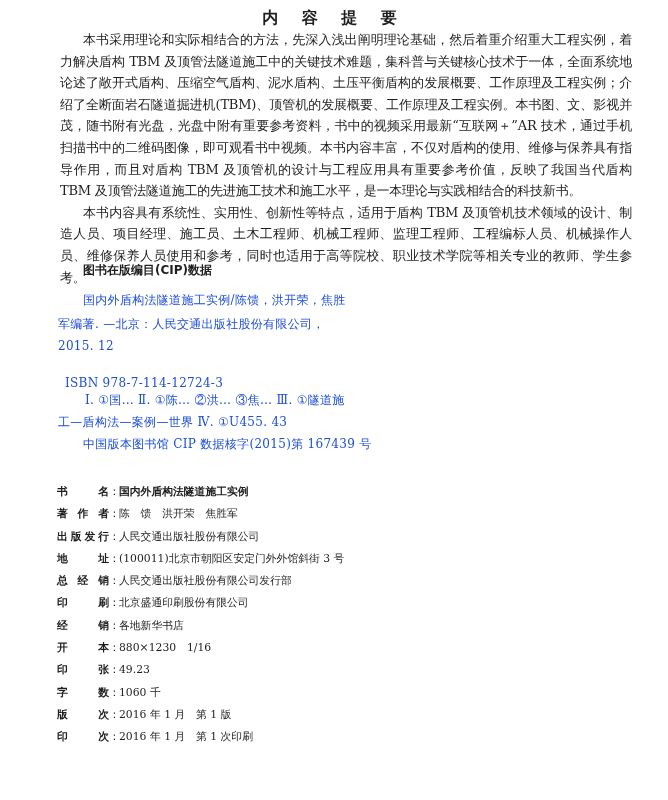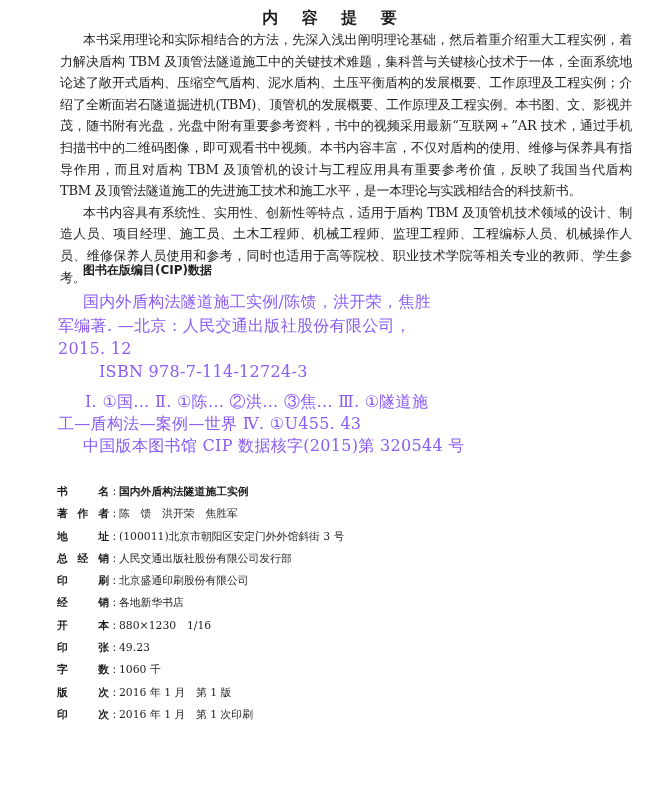"国内外盾构法隧道施工实例/陈馈，洪开荣，焦胜" .cip { color: #8b5cf6 -> #1d4ed8; font-size: 16px -> 12px }
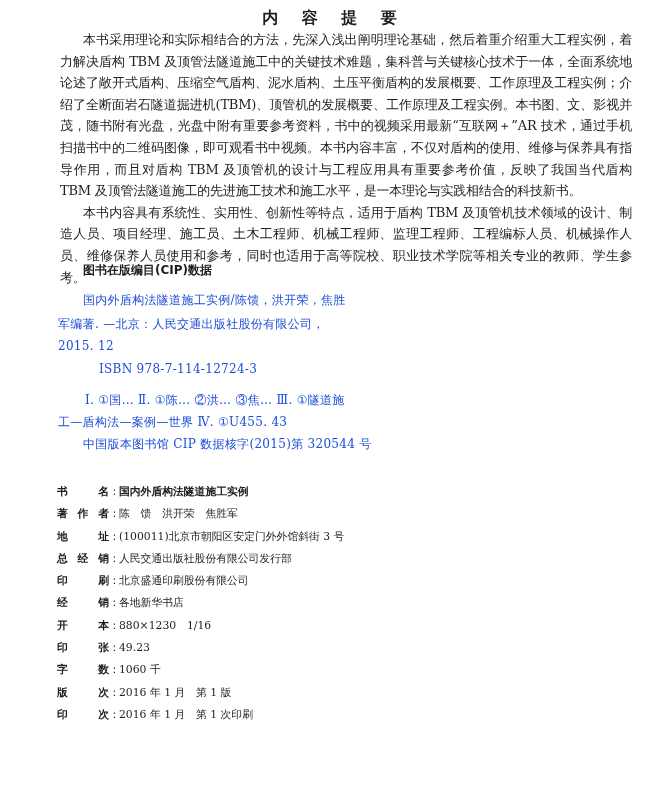"ISBN 978-7-114-12724-3" div.cip { left: 99px -> 65px; margin-top: 17px -> 31px }
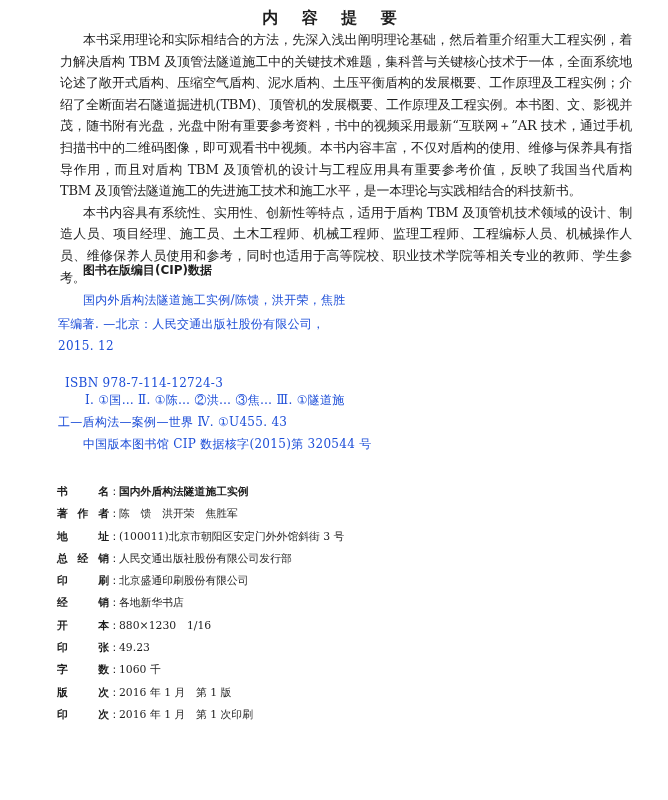"中国版本图书馆 CIP 数据核字(2015)第 320544 号" div.cip { text: 320544 -> 167439 }
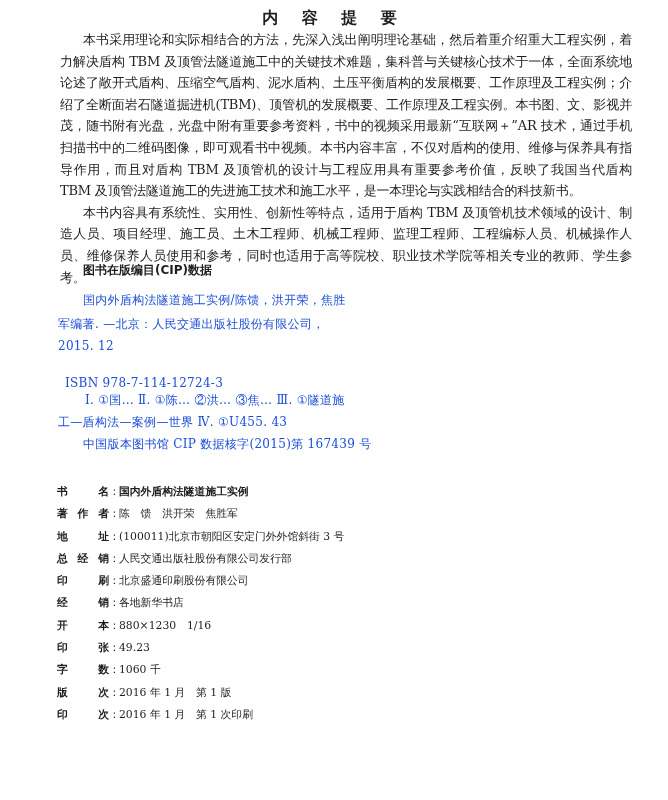"出版发行：人民交通出版社股份有限公司" div.row { html: none -> <div><span>出版发行</span><span>：</span><span>人民交通出版社股份有限公司</span></div> }
